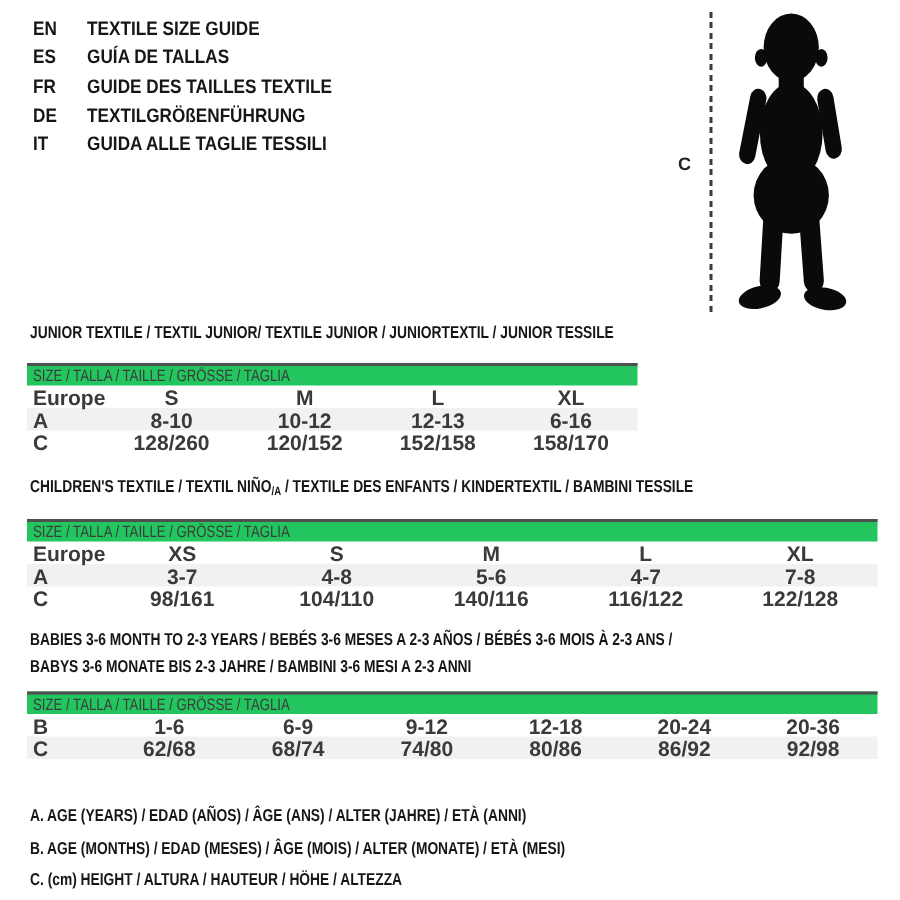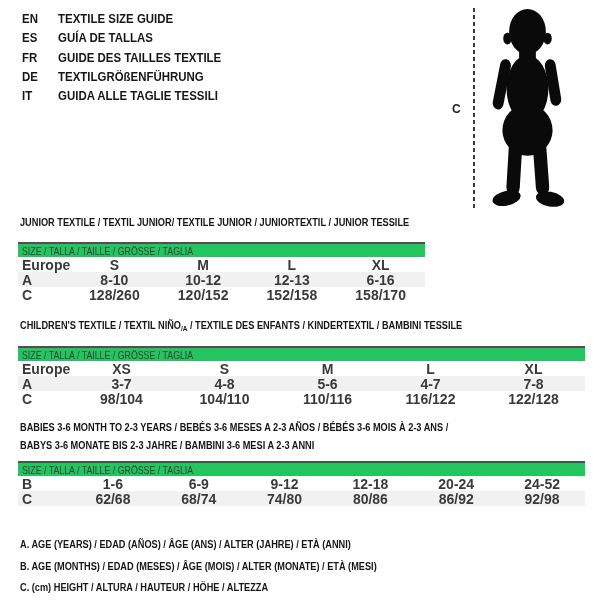"98/104" span.cell { text: 98/104 -> 98/161 }
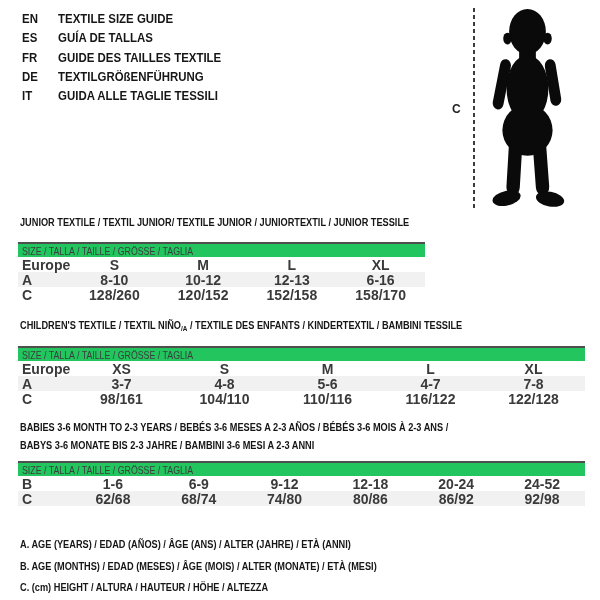"110/116" span.cell { text: 110/116 -> 140/116 }
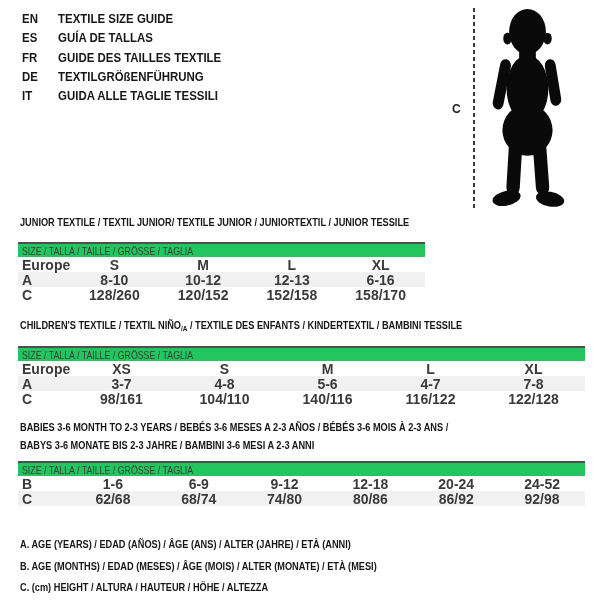"24-52" span.cell { text: 24-52 -> 20-36 }
